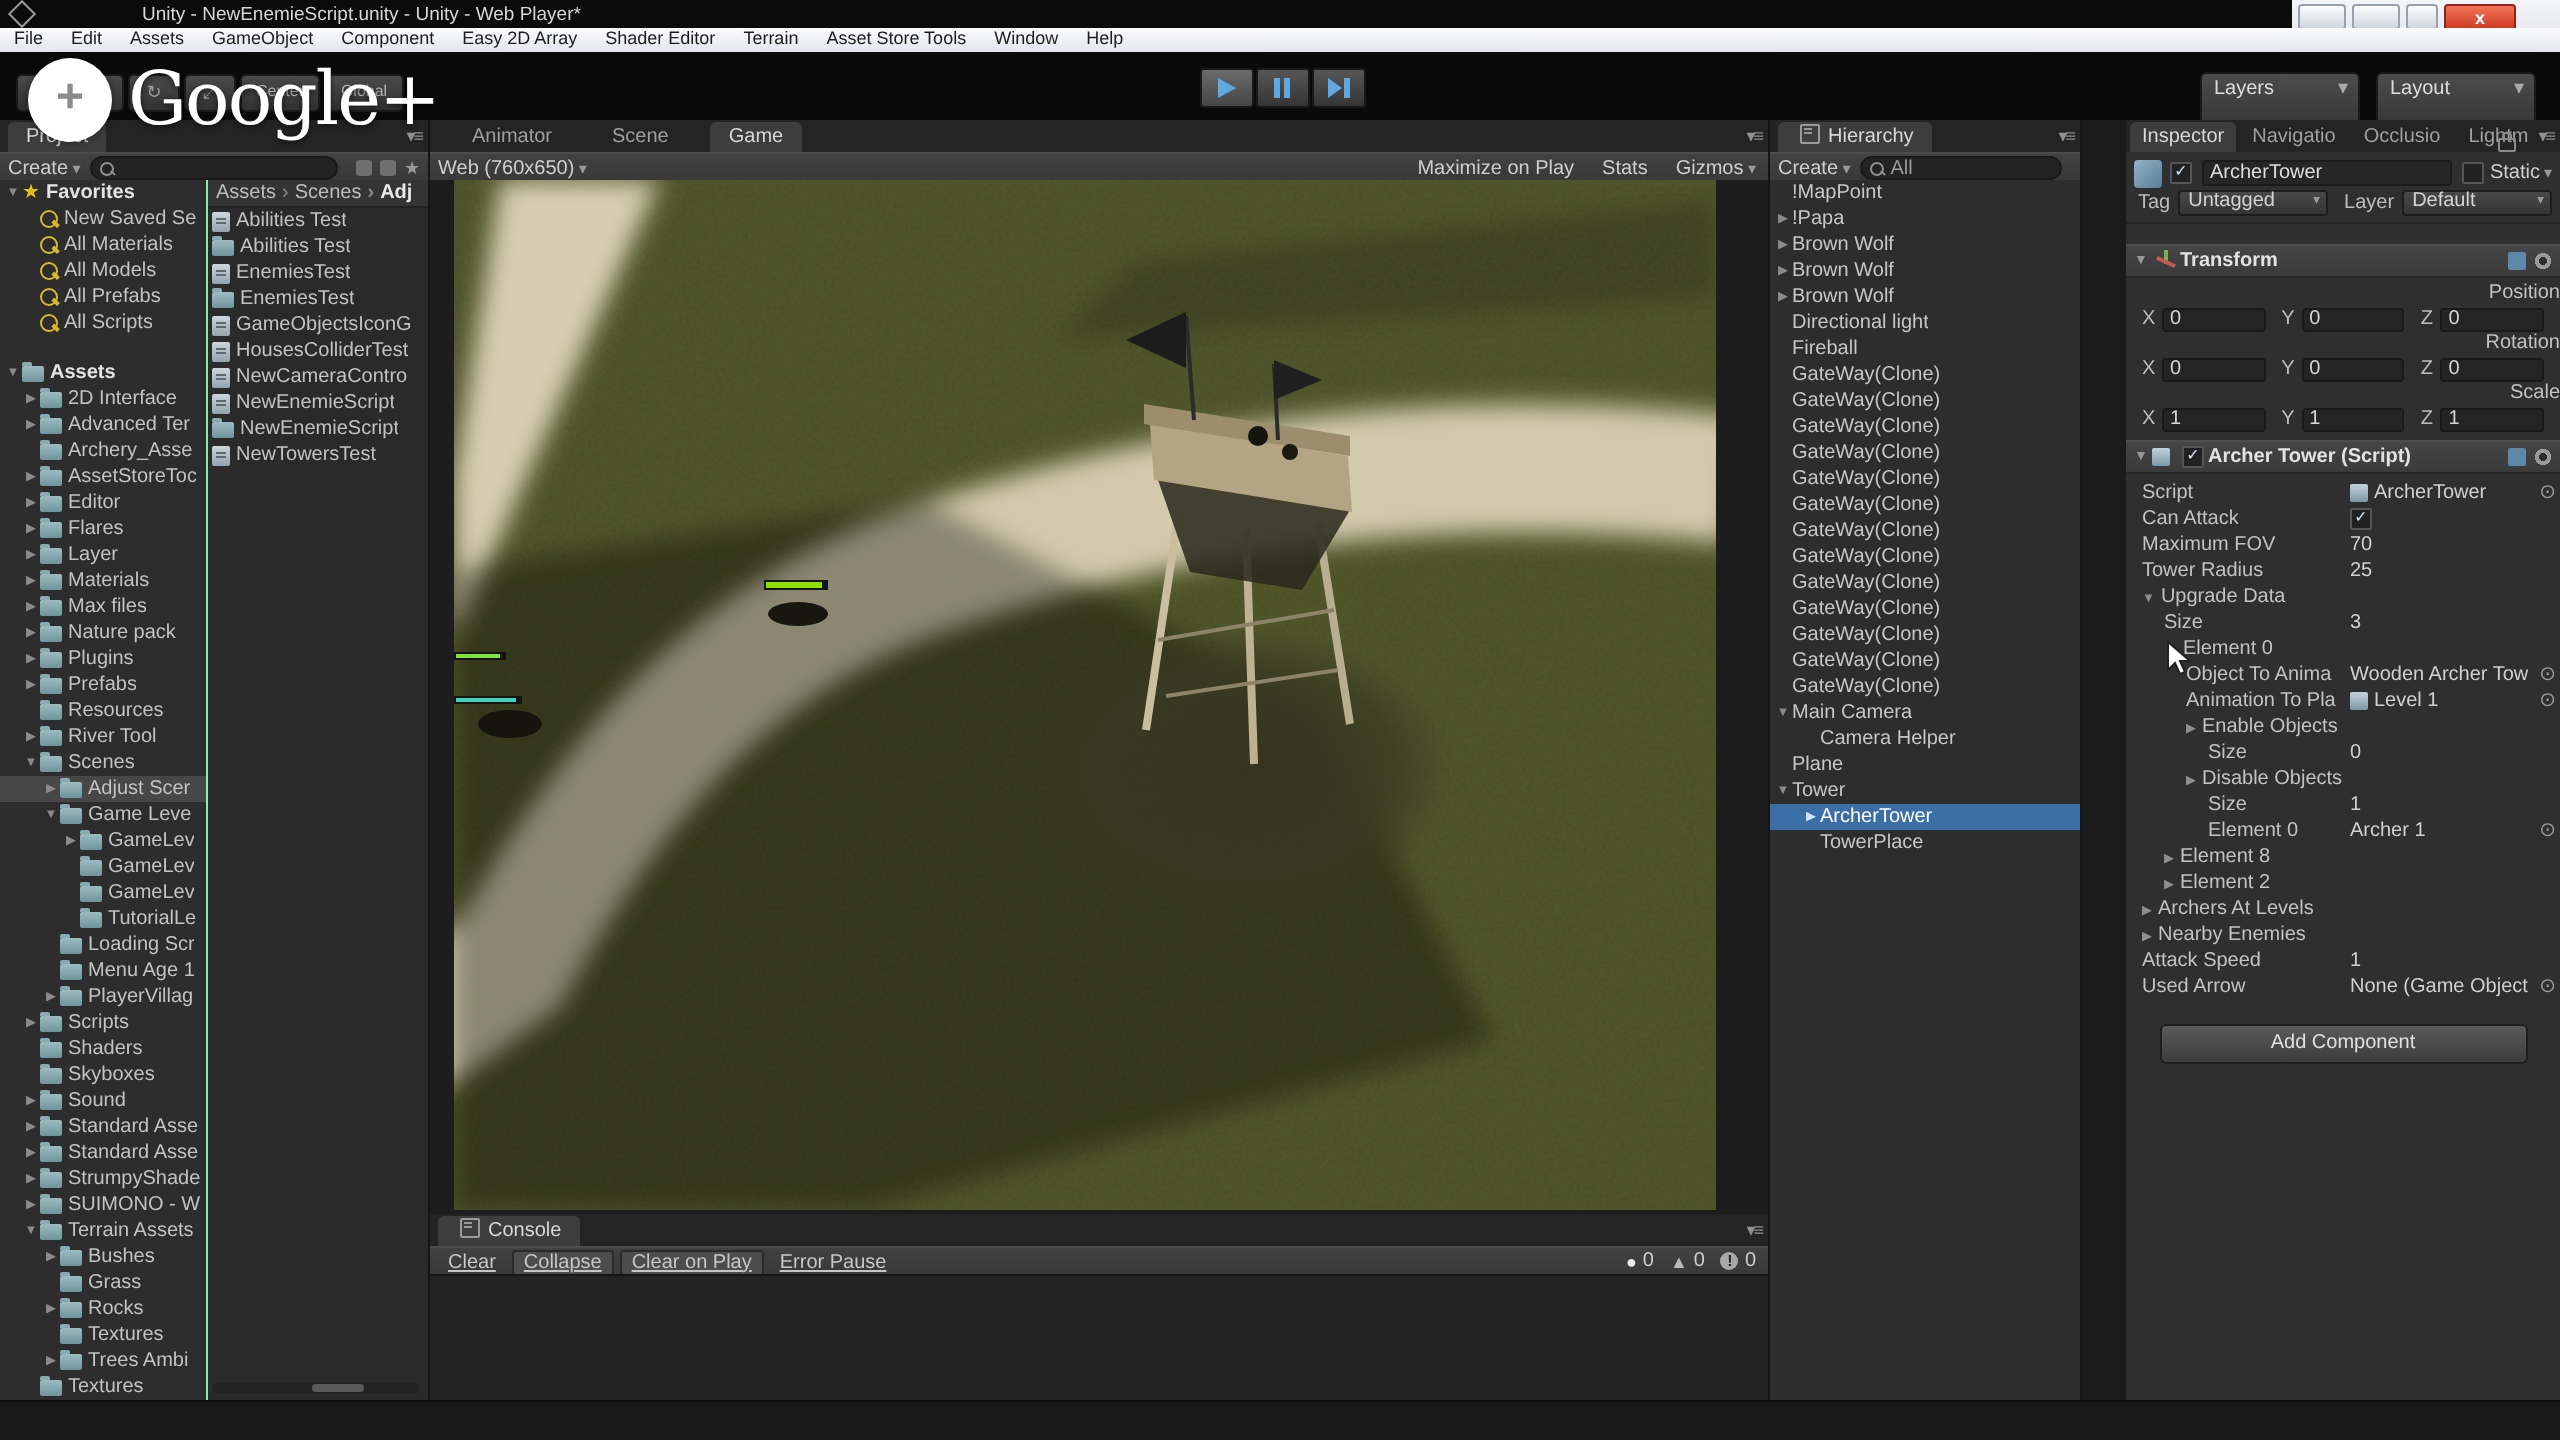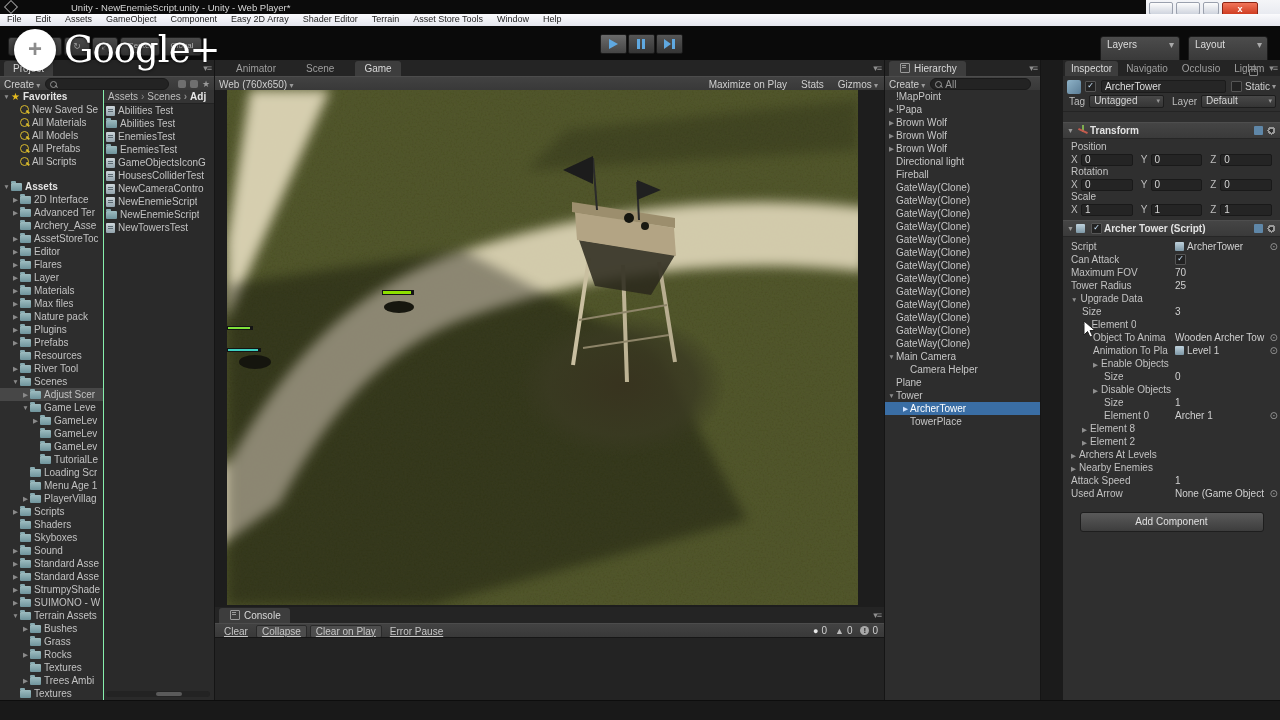"Position" .tlbl { text-align: none -> right }
